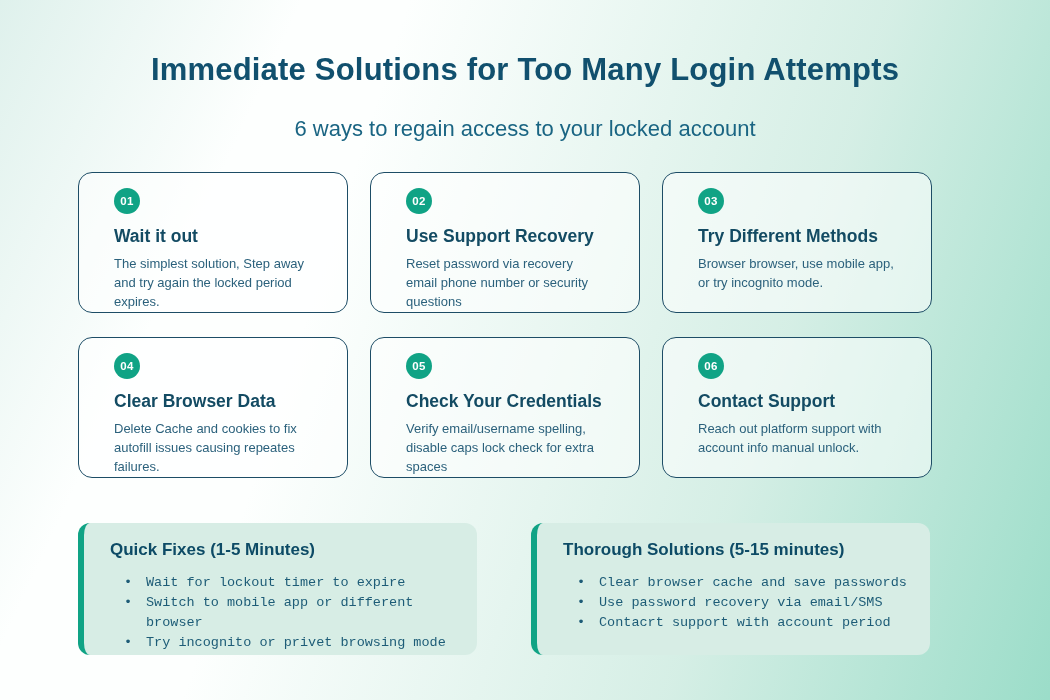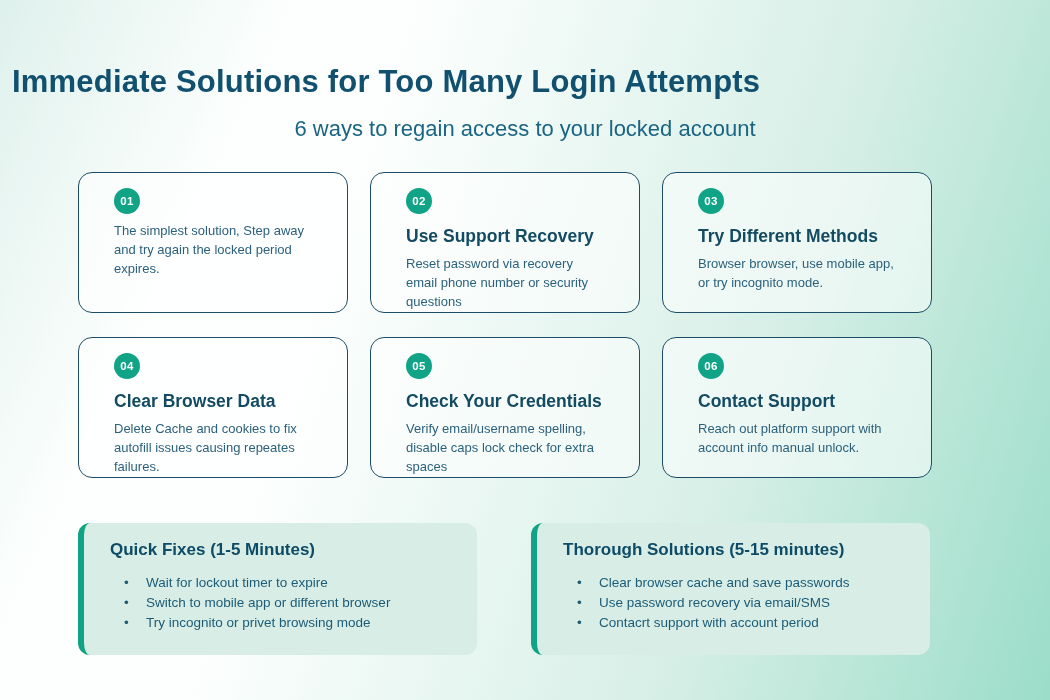"Immediate Solutions for Too Many" .title { margin: 12px -> 0; text-align: none -> center }
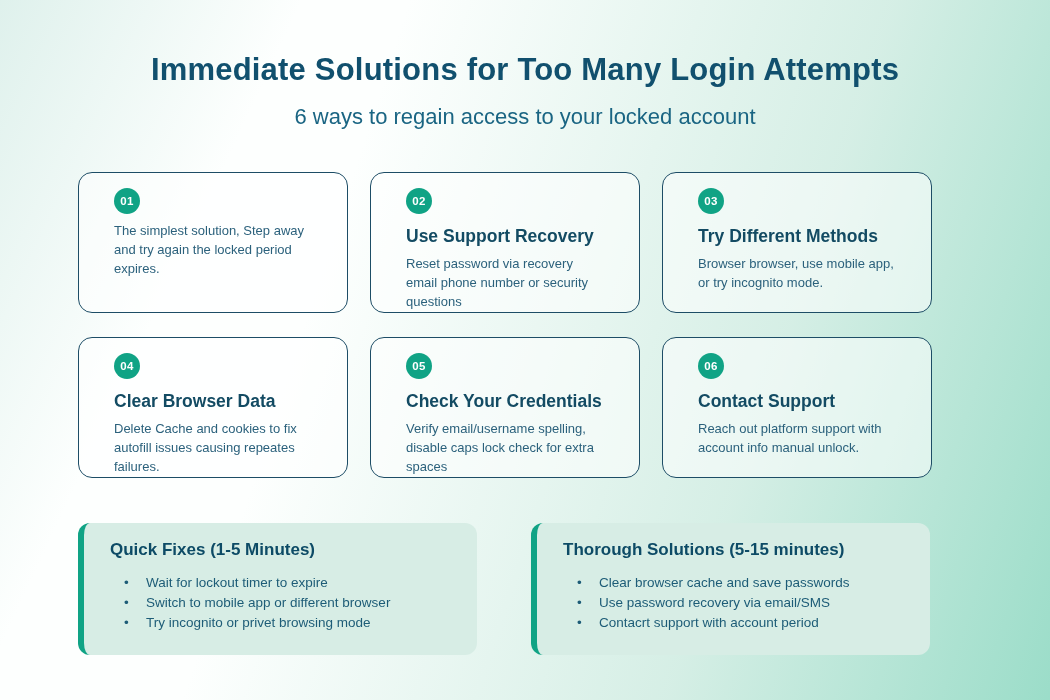"6 ways to regain access" .subtitle { margin-top: 16px -> 28px }
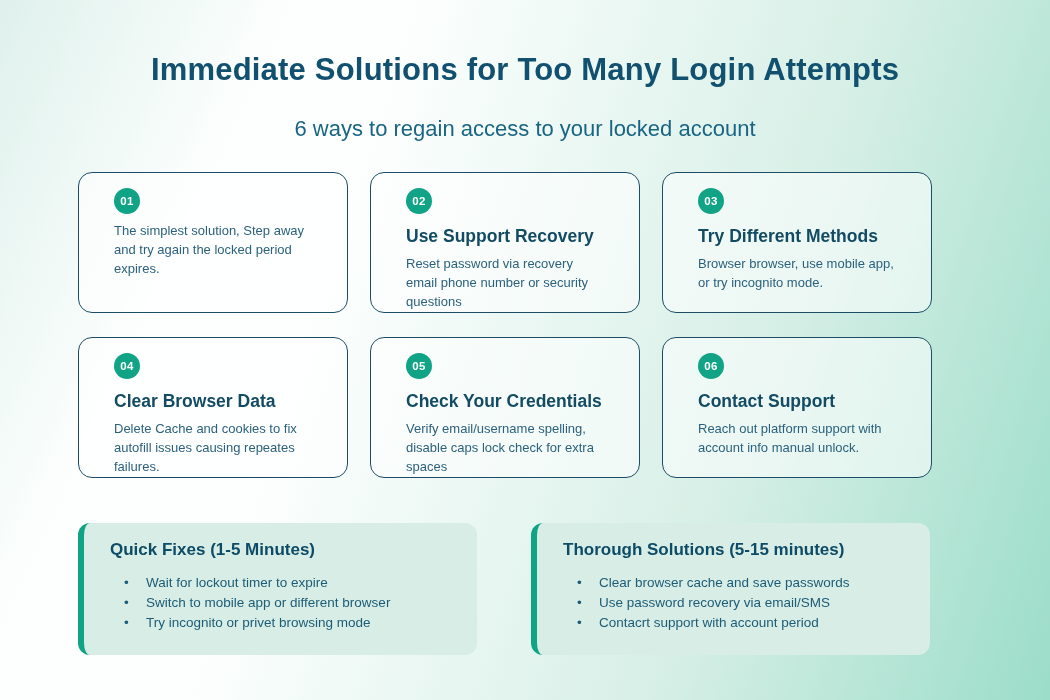"Wait it out" div.card-title { html: none -> <div>Wait it out</div> }
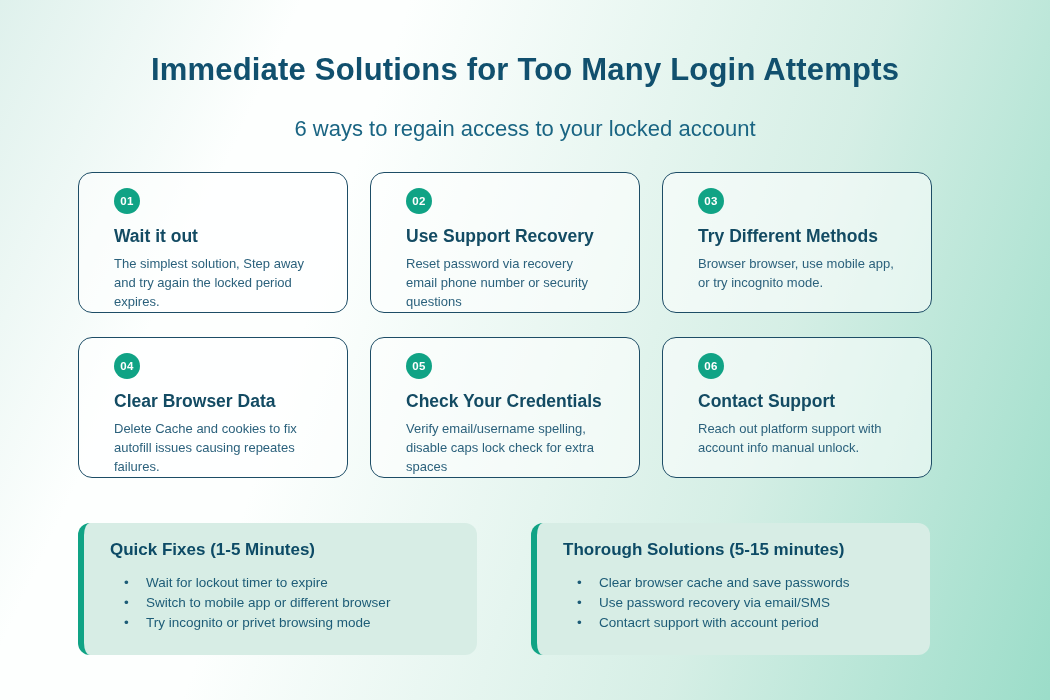"Wait for lockout timer to" .panel-list { font-family: none -> Liberation Mono, monospace }
